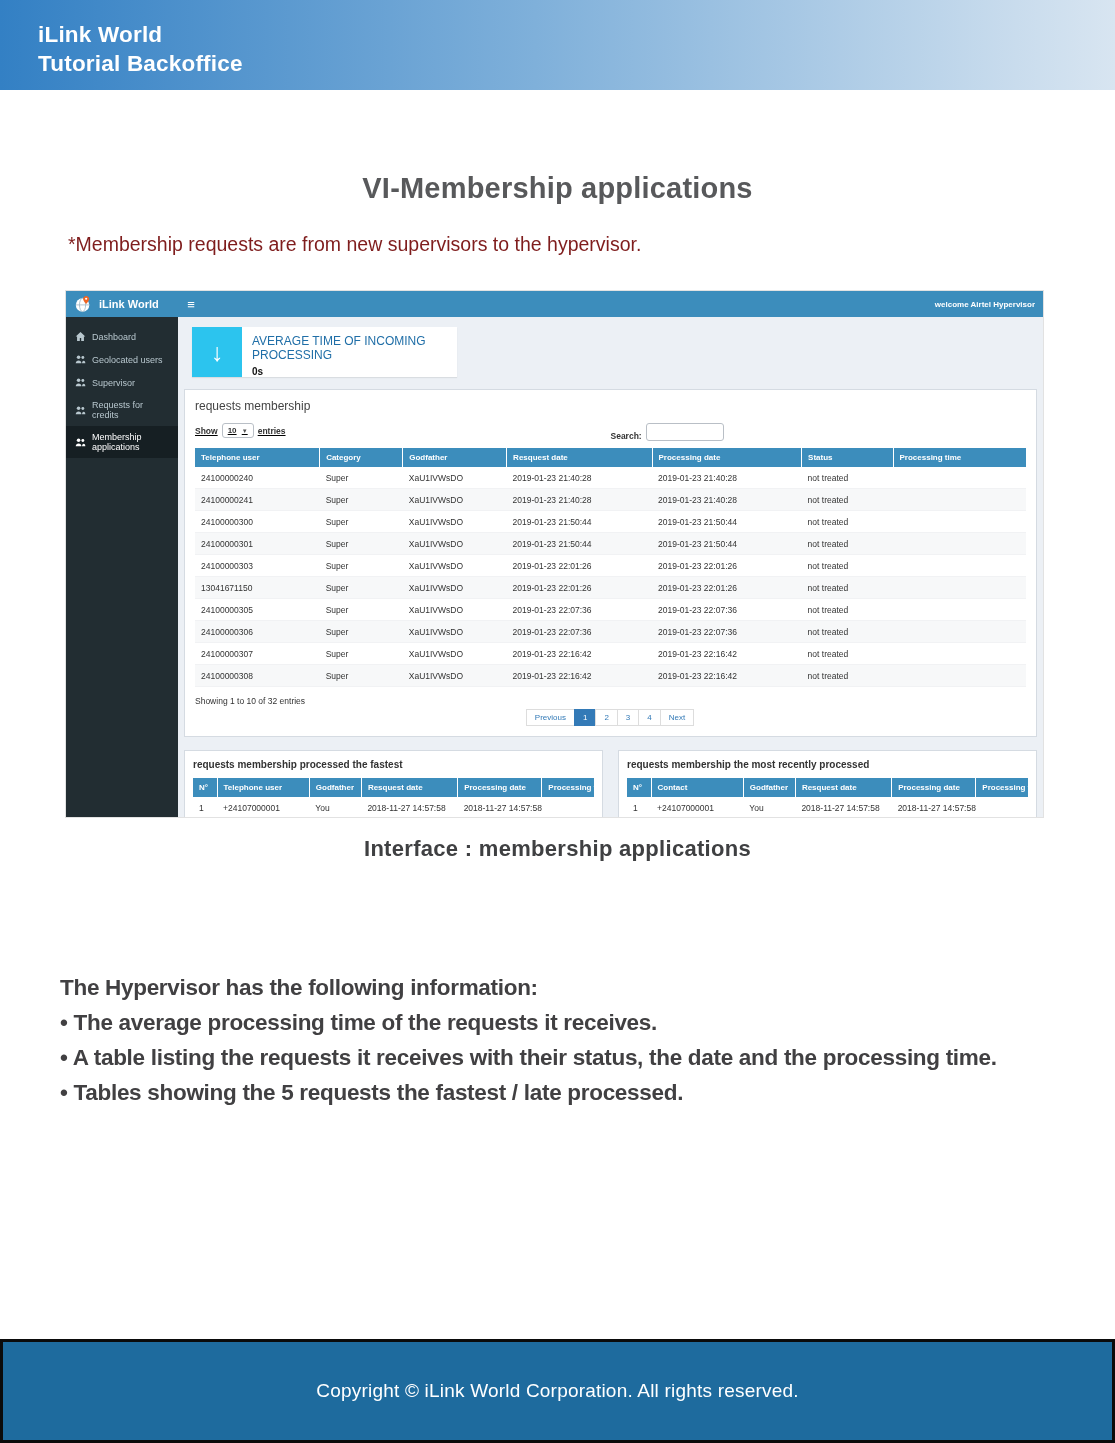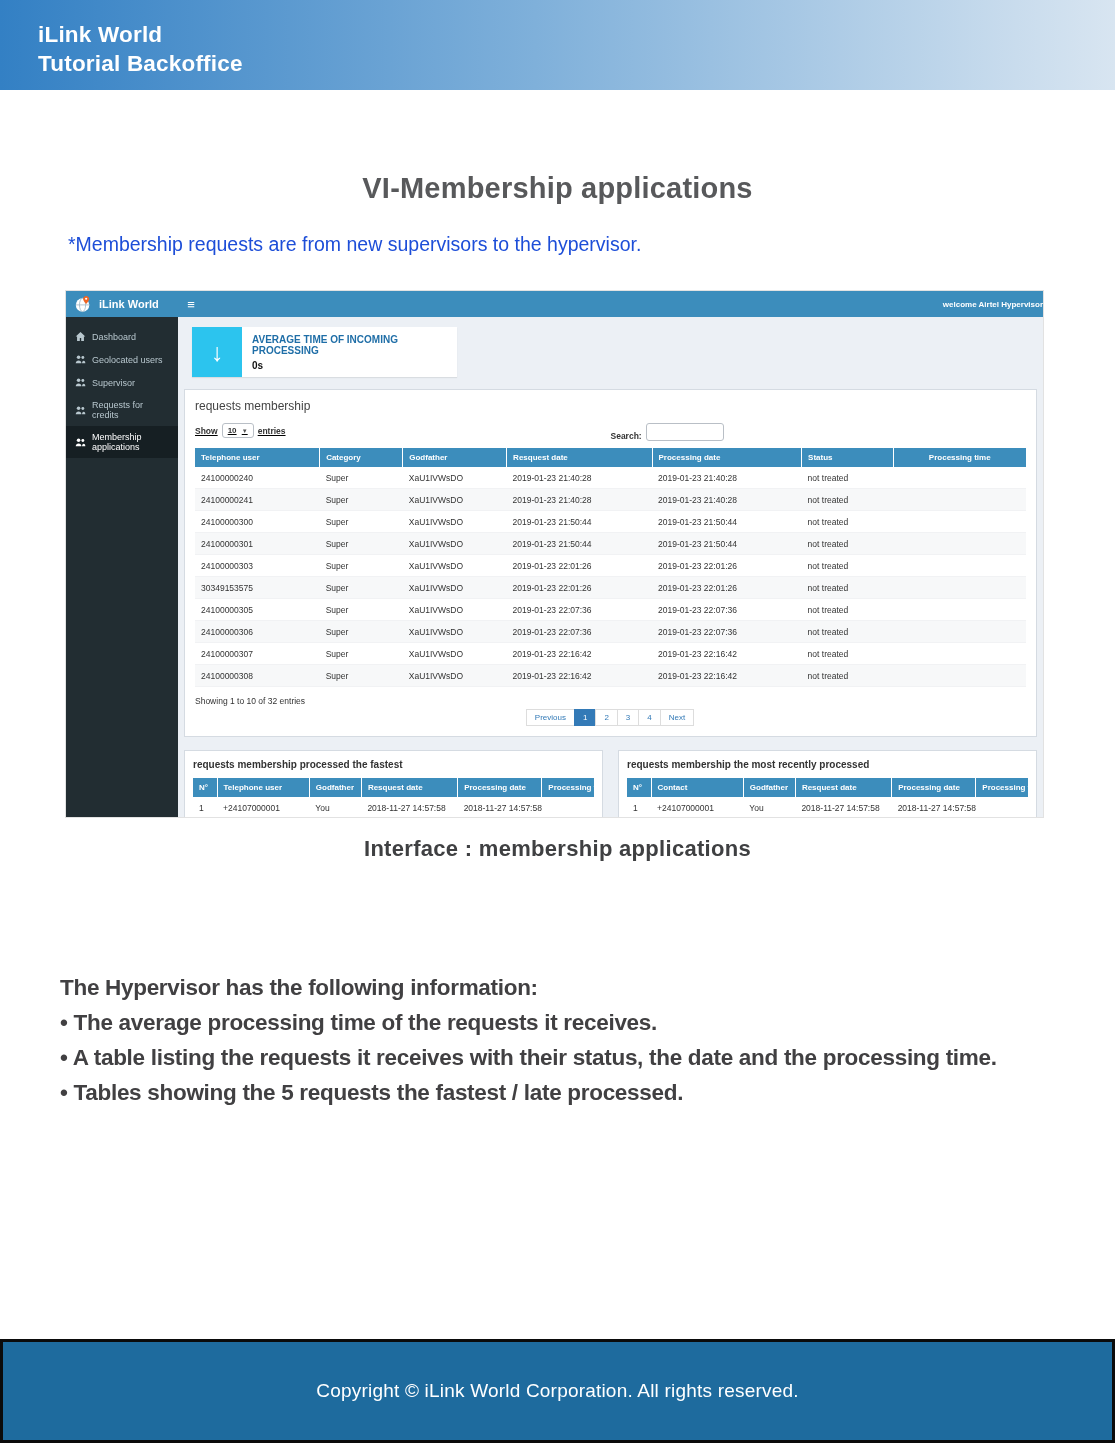"*Membership requests are from new" .doc-subtitle { color: #1d4ed8 -> #7f1d1d }
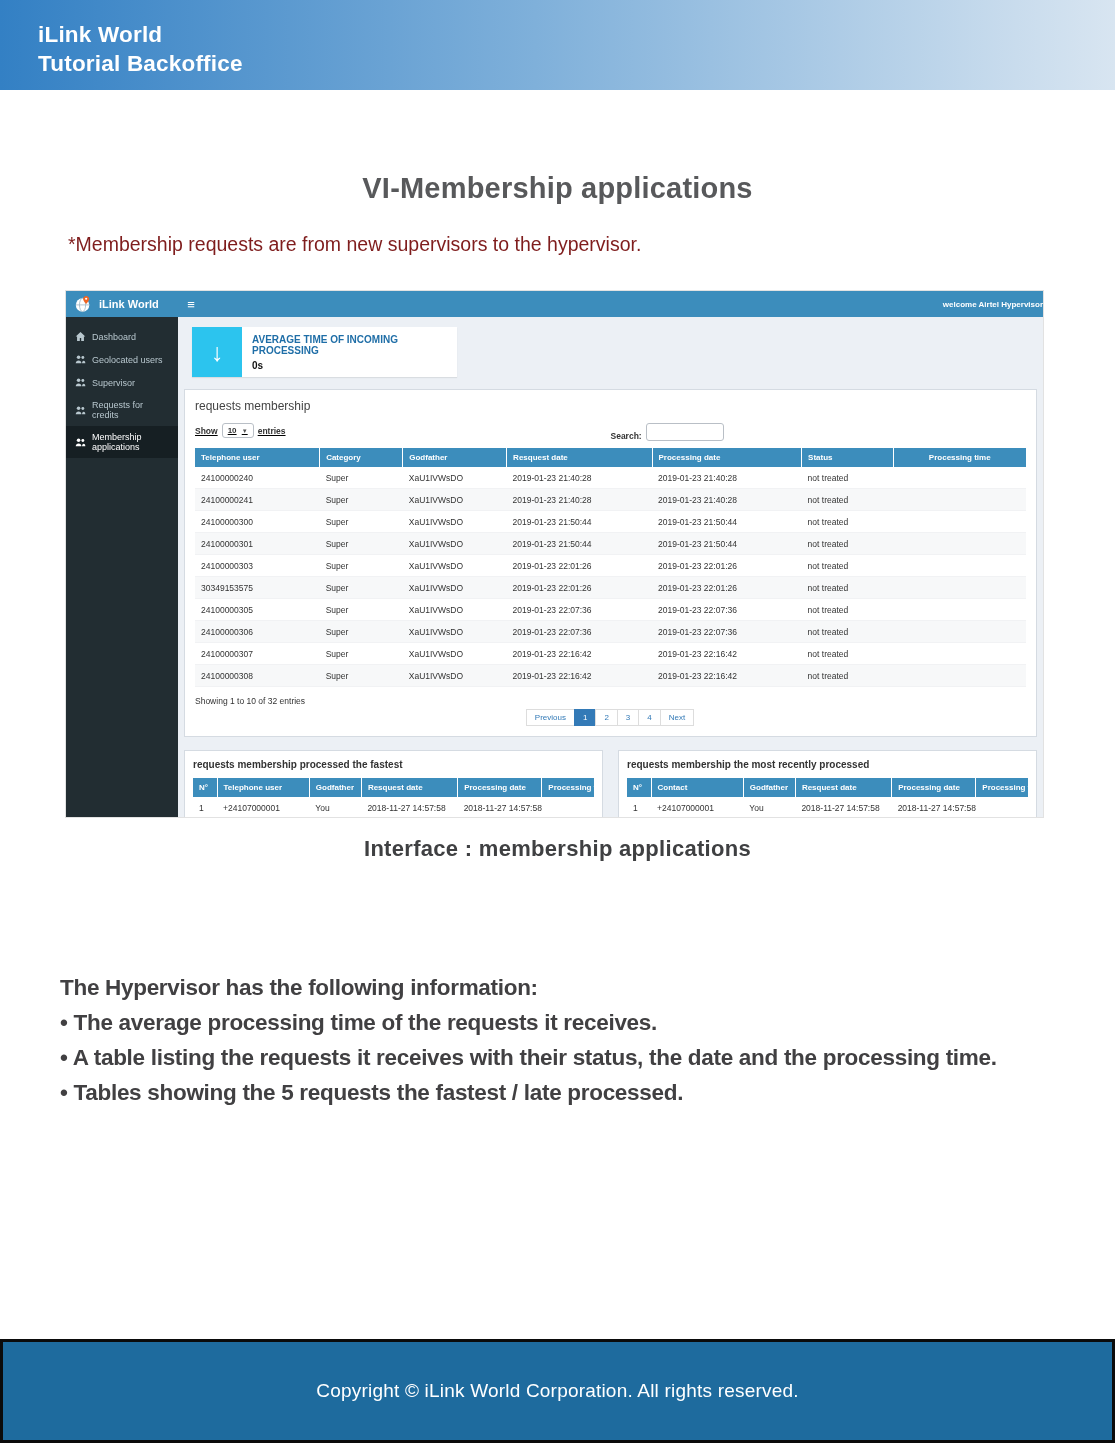"welcome Airtel Hypervisor" .welcome { padding-right: 0 -> 8px }
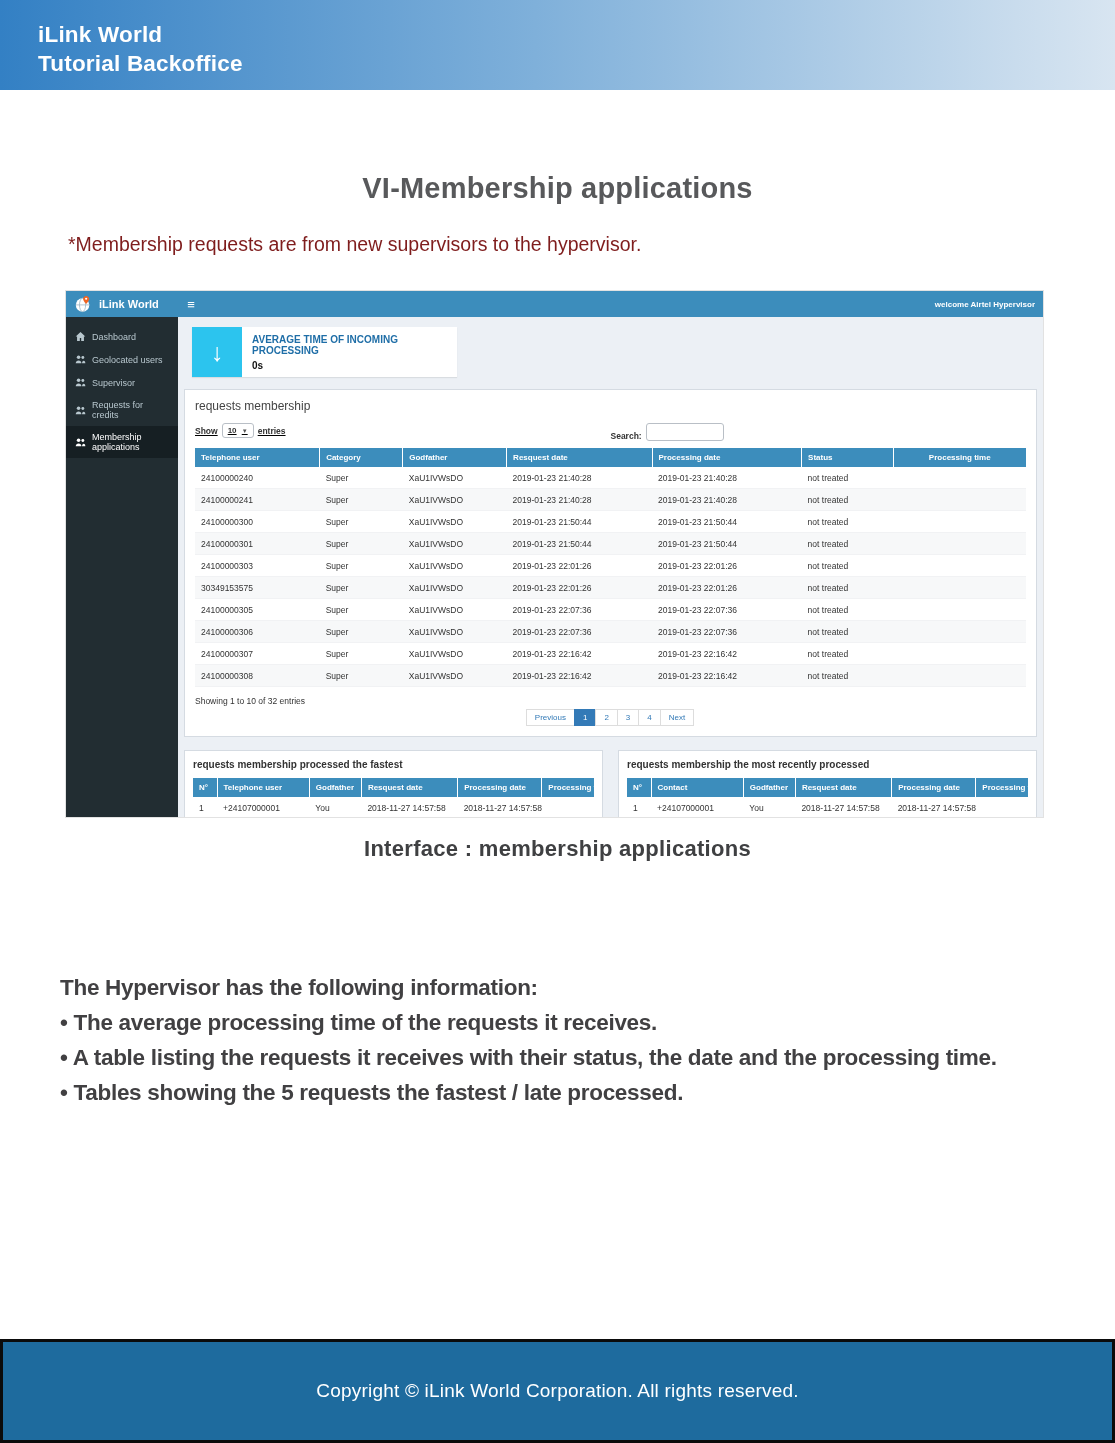"AVERAGE TIME OF INCOMING PROCESSING" .infobox-label { font-size: 10px -> 12px; font-weight: bold -> normal }
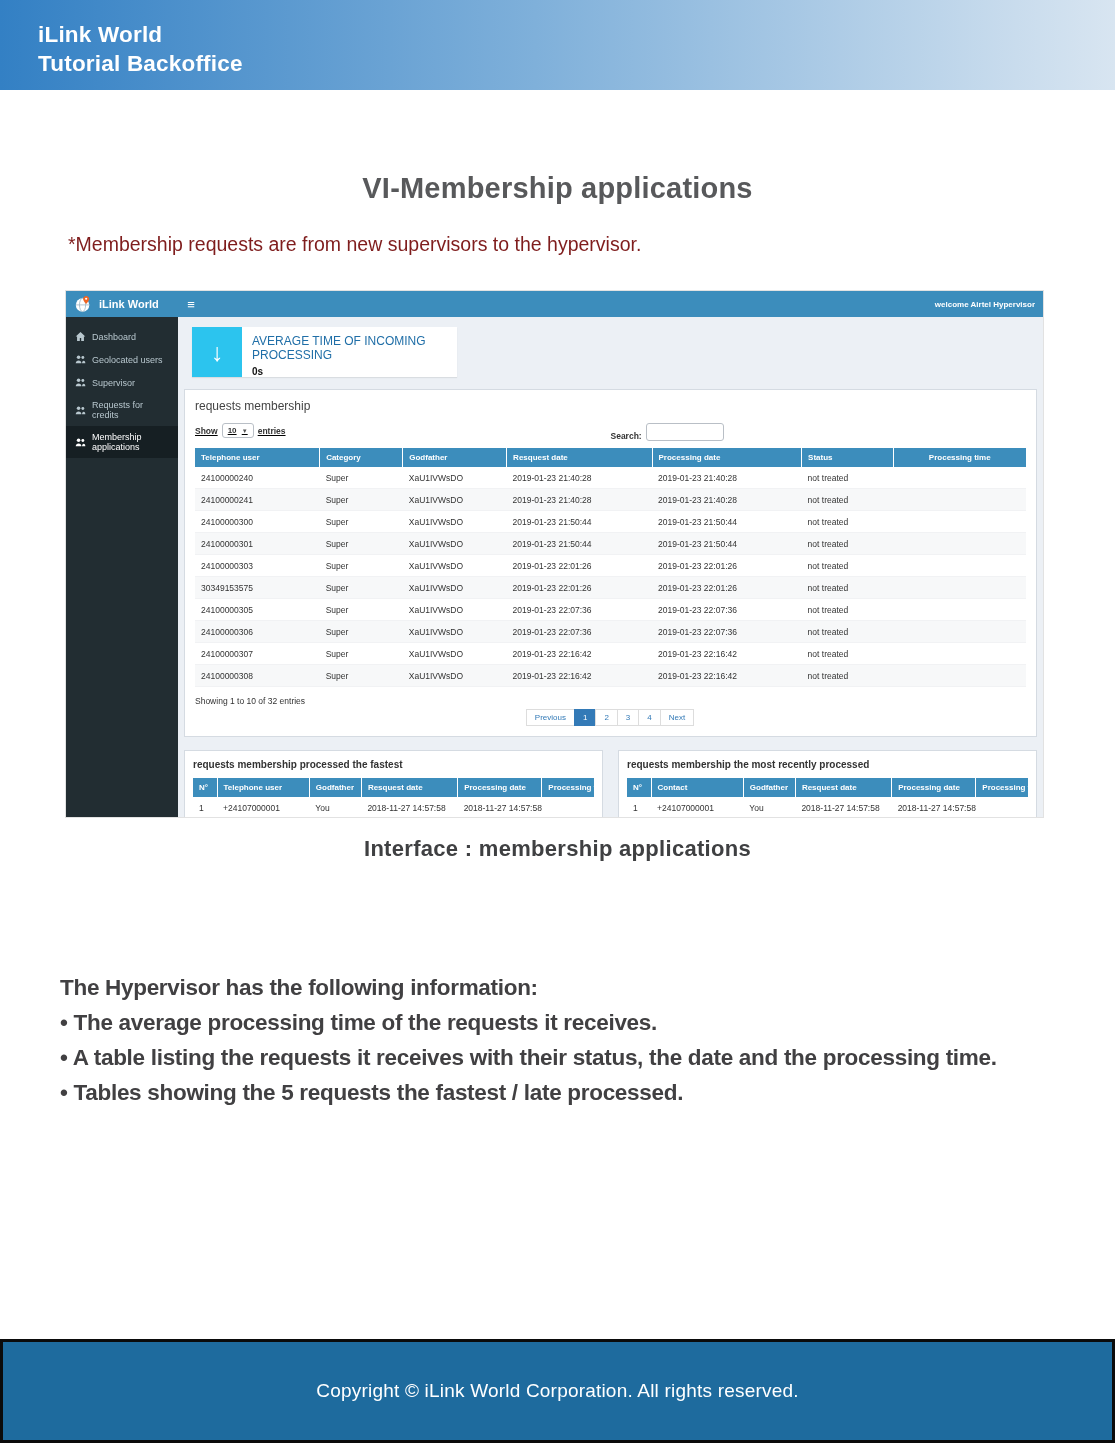"Processing time" table.data th:last-child { text-align: center -> none }
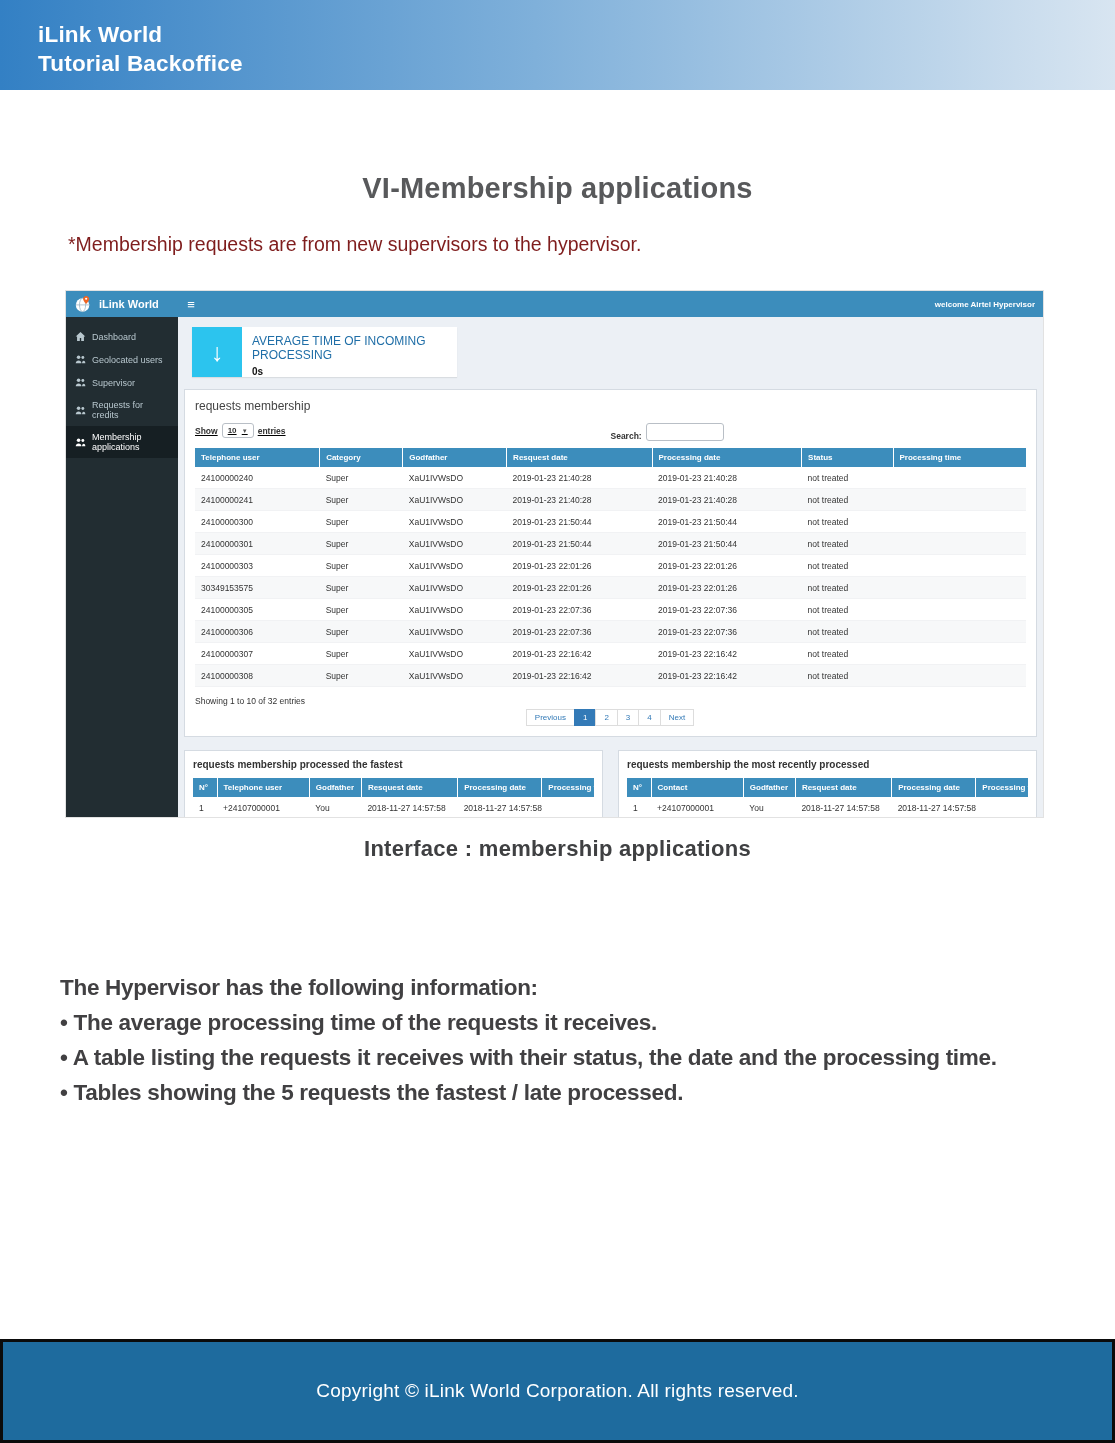"30349153575" td { text: 30349153575 -> 13041671150 }
